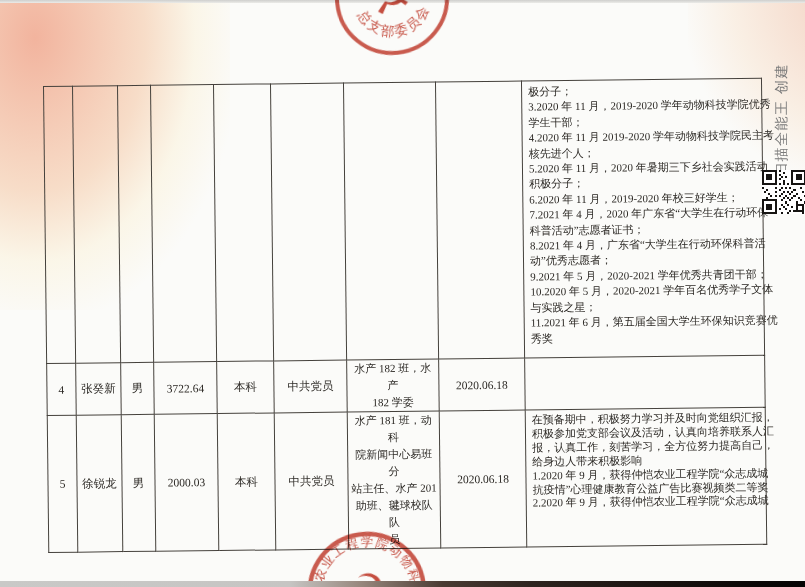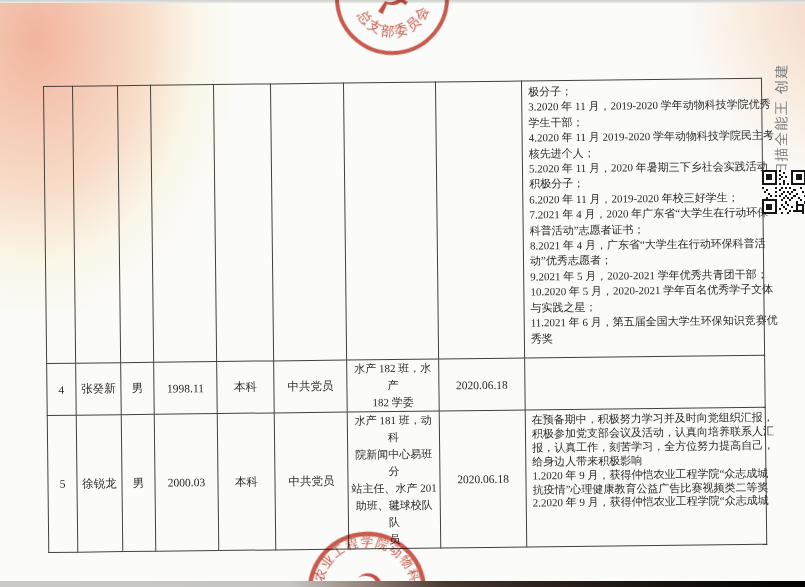"1998.11" td.c { text: 1998.11 -> 3722.64 }
